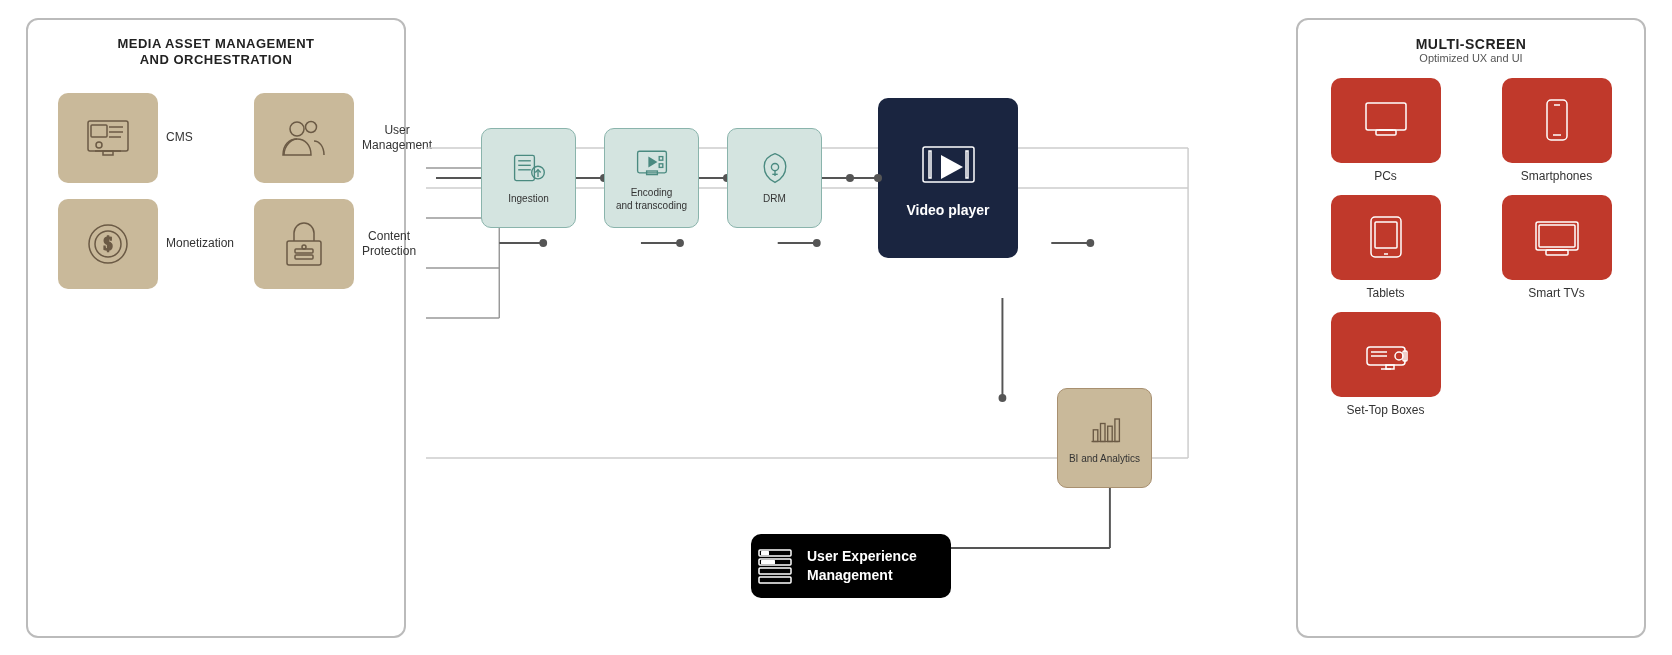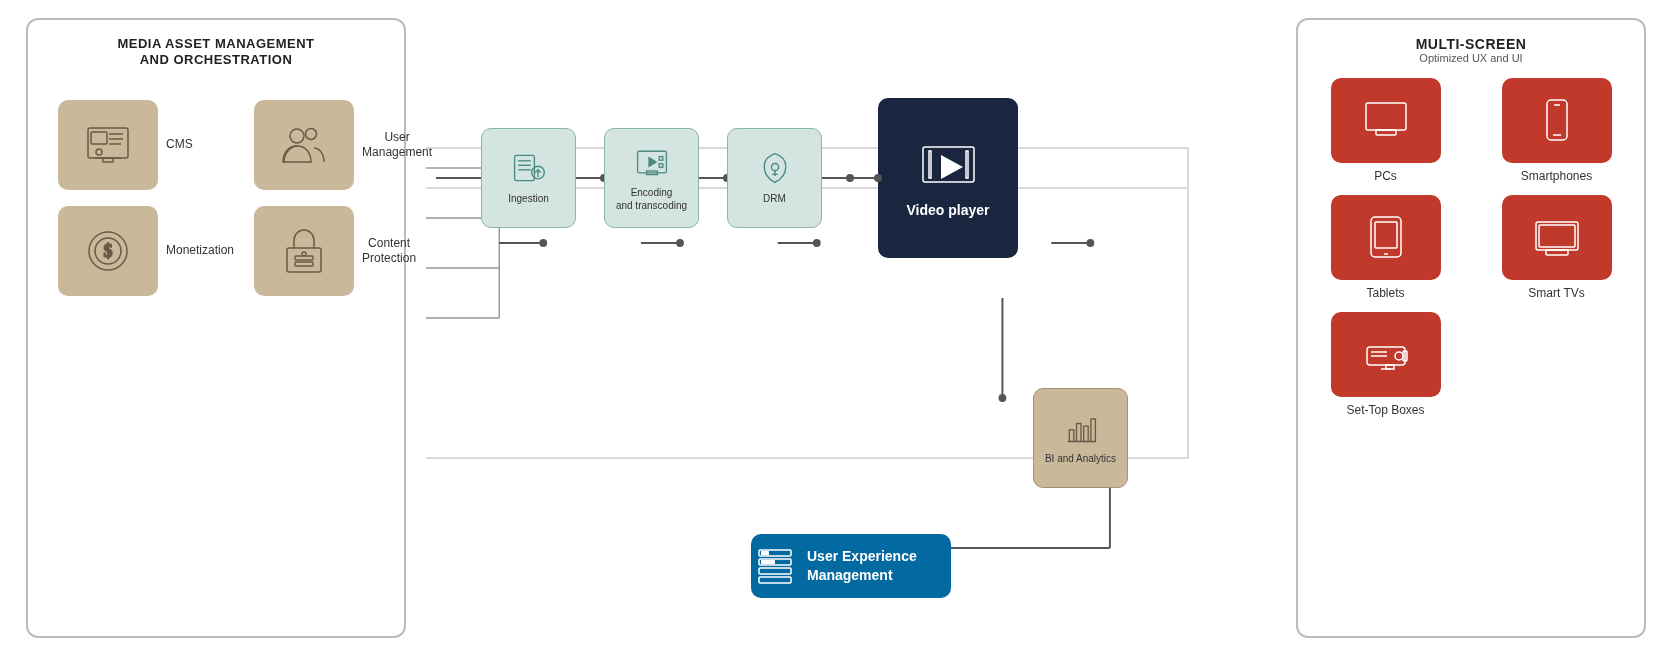"MEDIA ASSET MANAGEMENT" .panel-title { margin-bottom: 31px -> 24px }
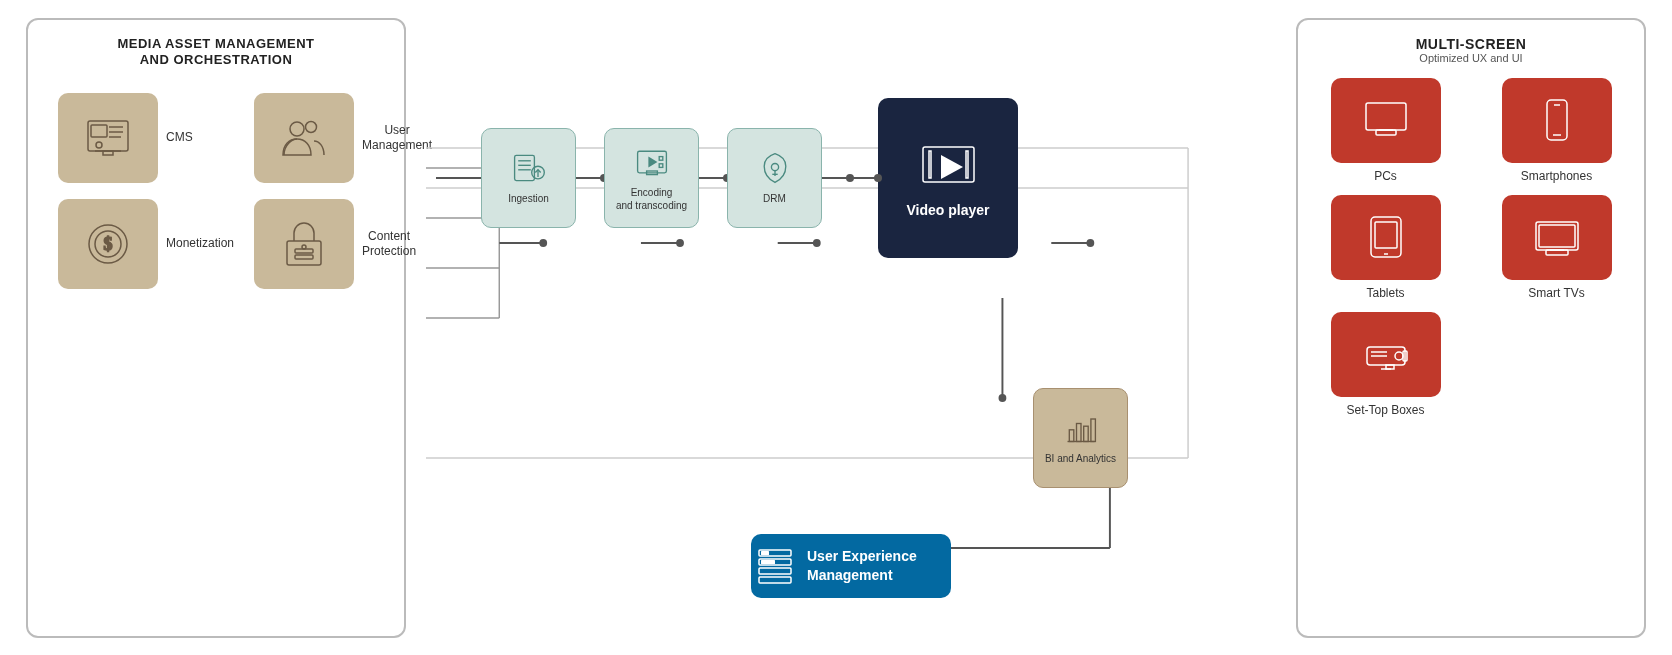"BI and Analytics" .bi-area { right: 148px -> 124px }
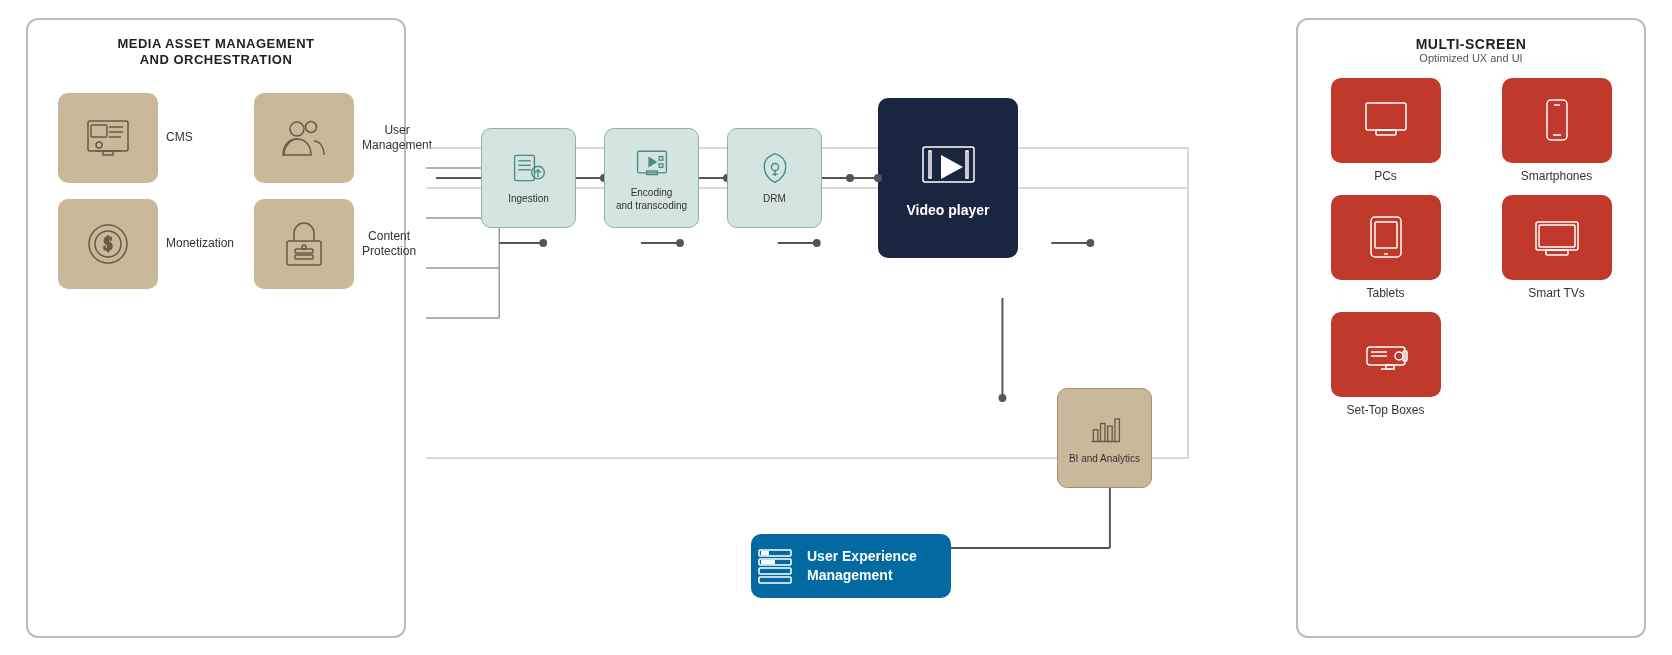"User Experience" .uxm-box { background: #0369a1 -> #000000 }
